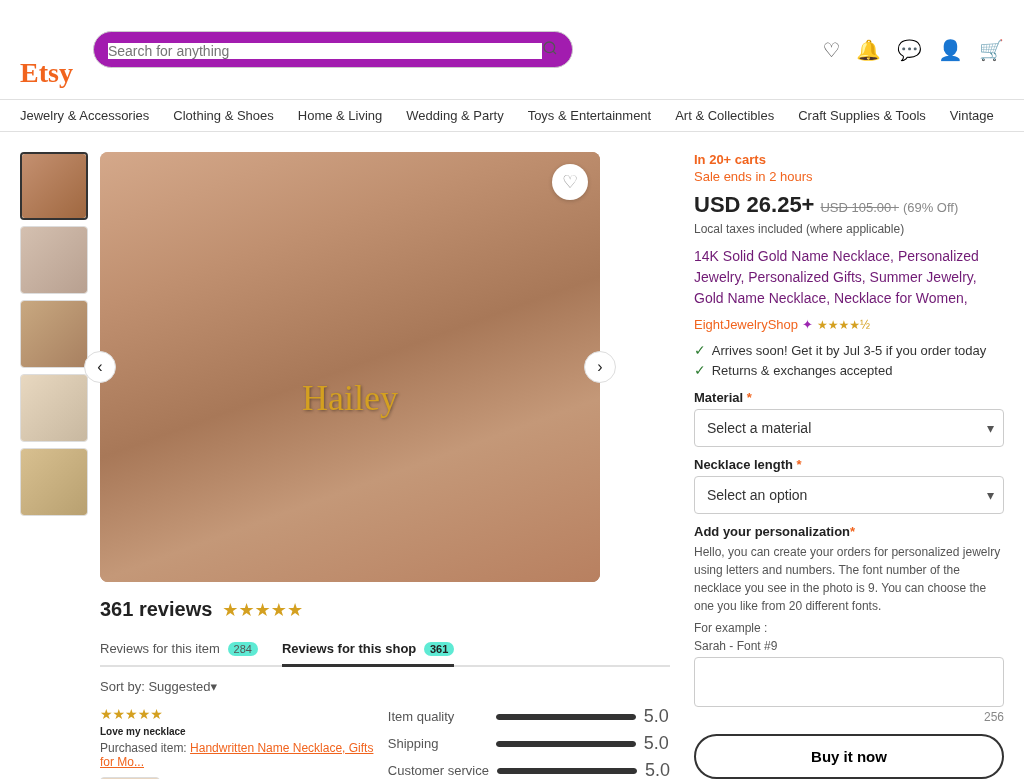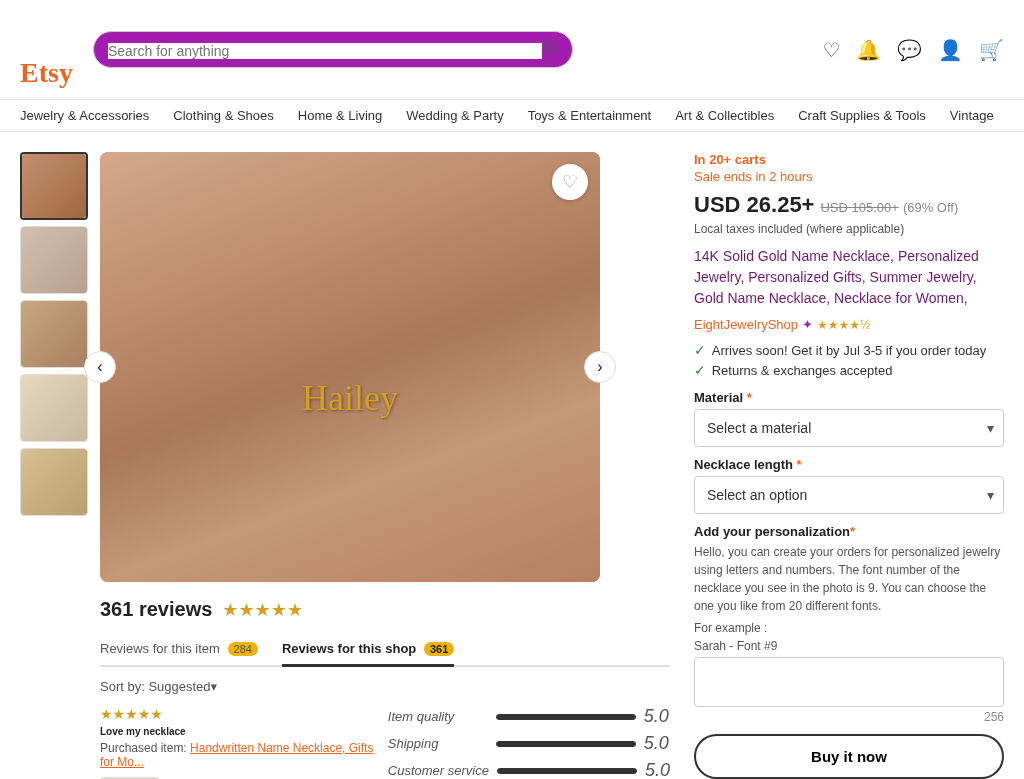"284" .review-tab .badge { background: #eab308 -> #5eead4 }
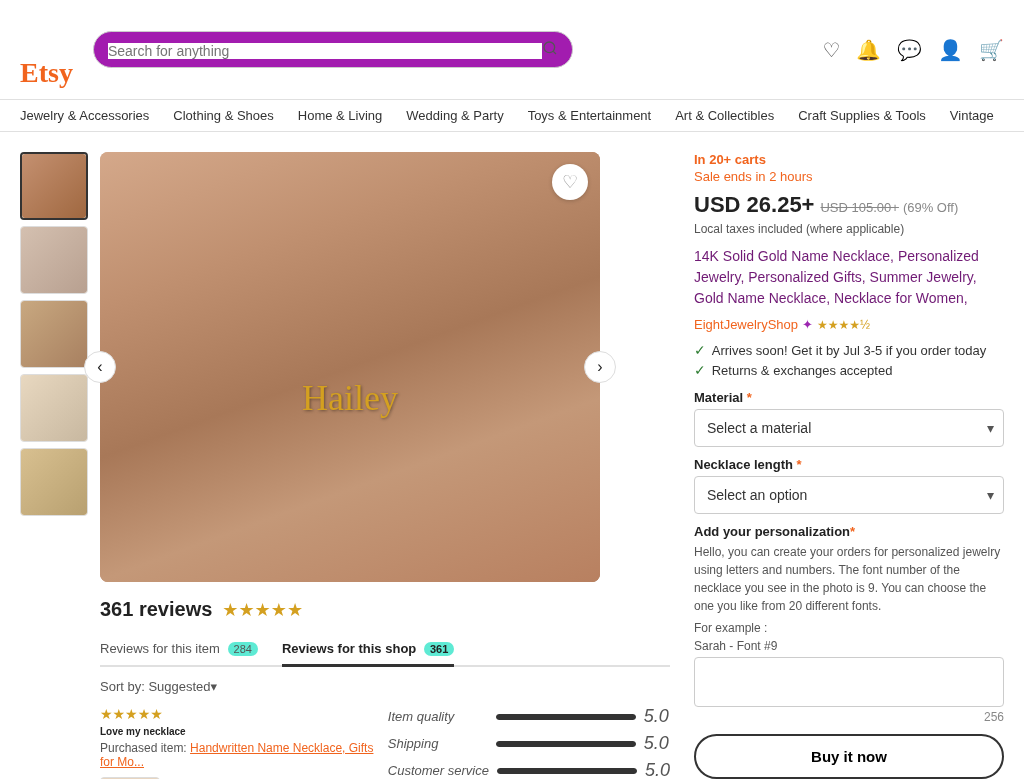"Item quality" .rating-row { font-style: italic -> none }
